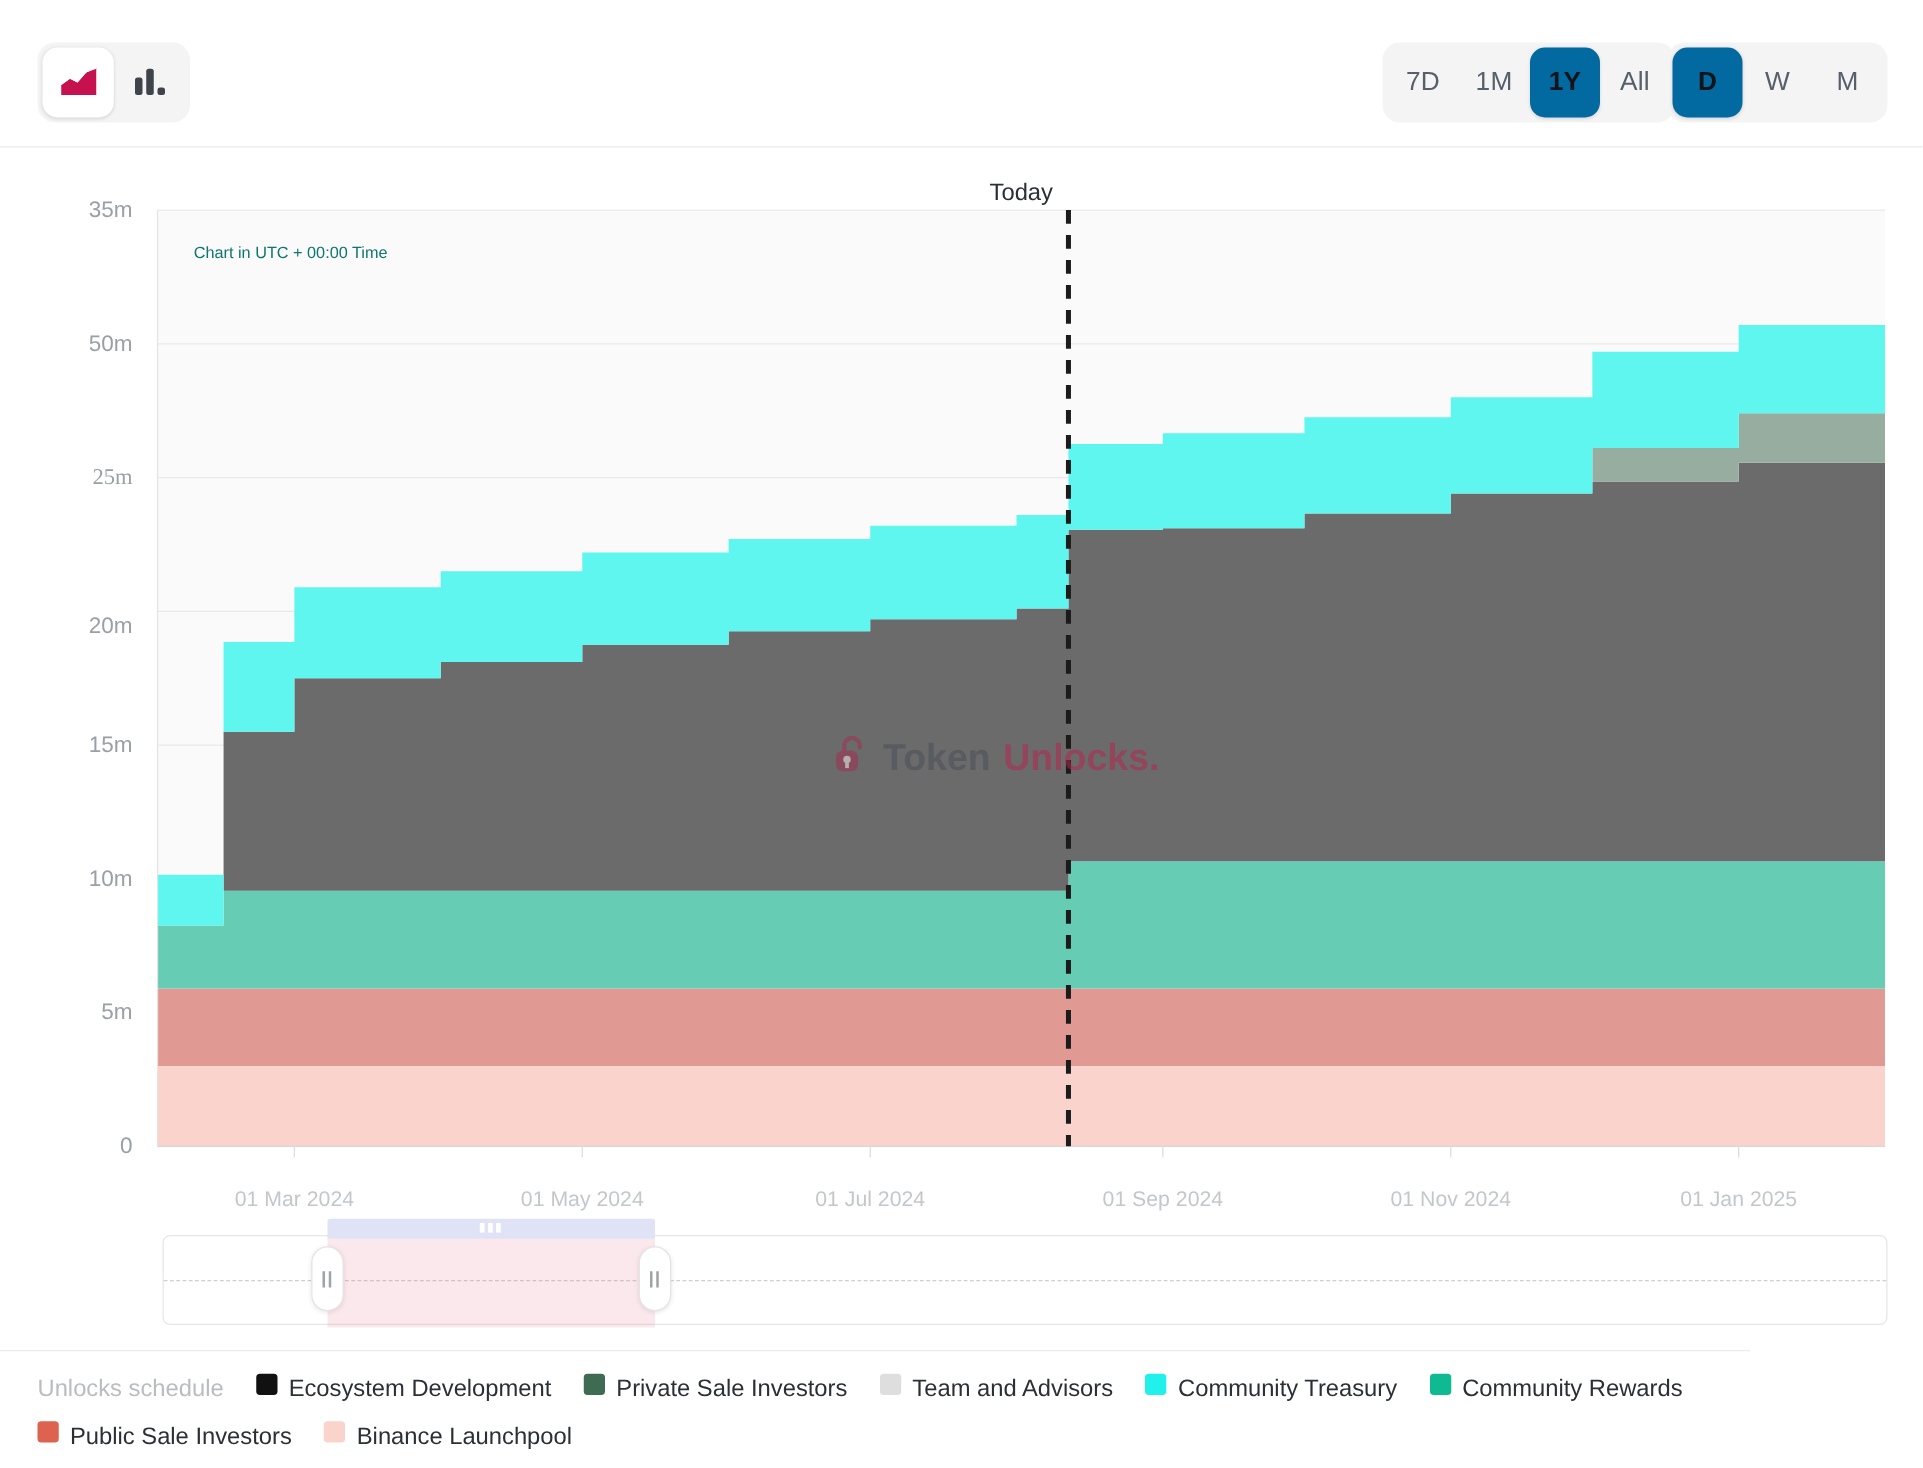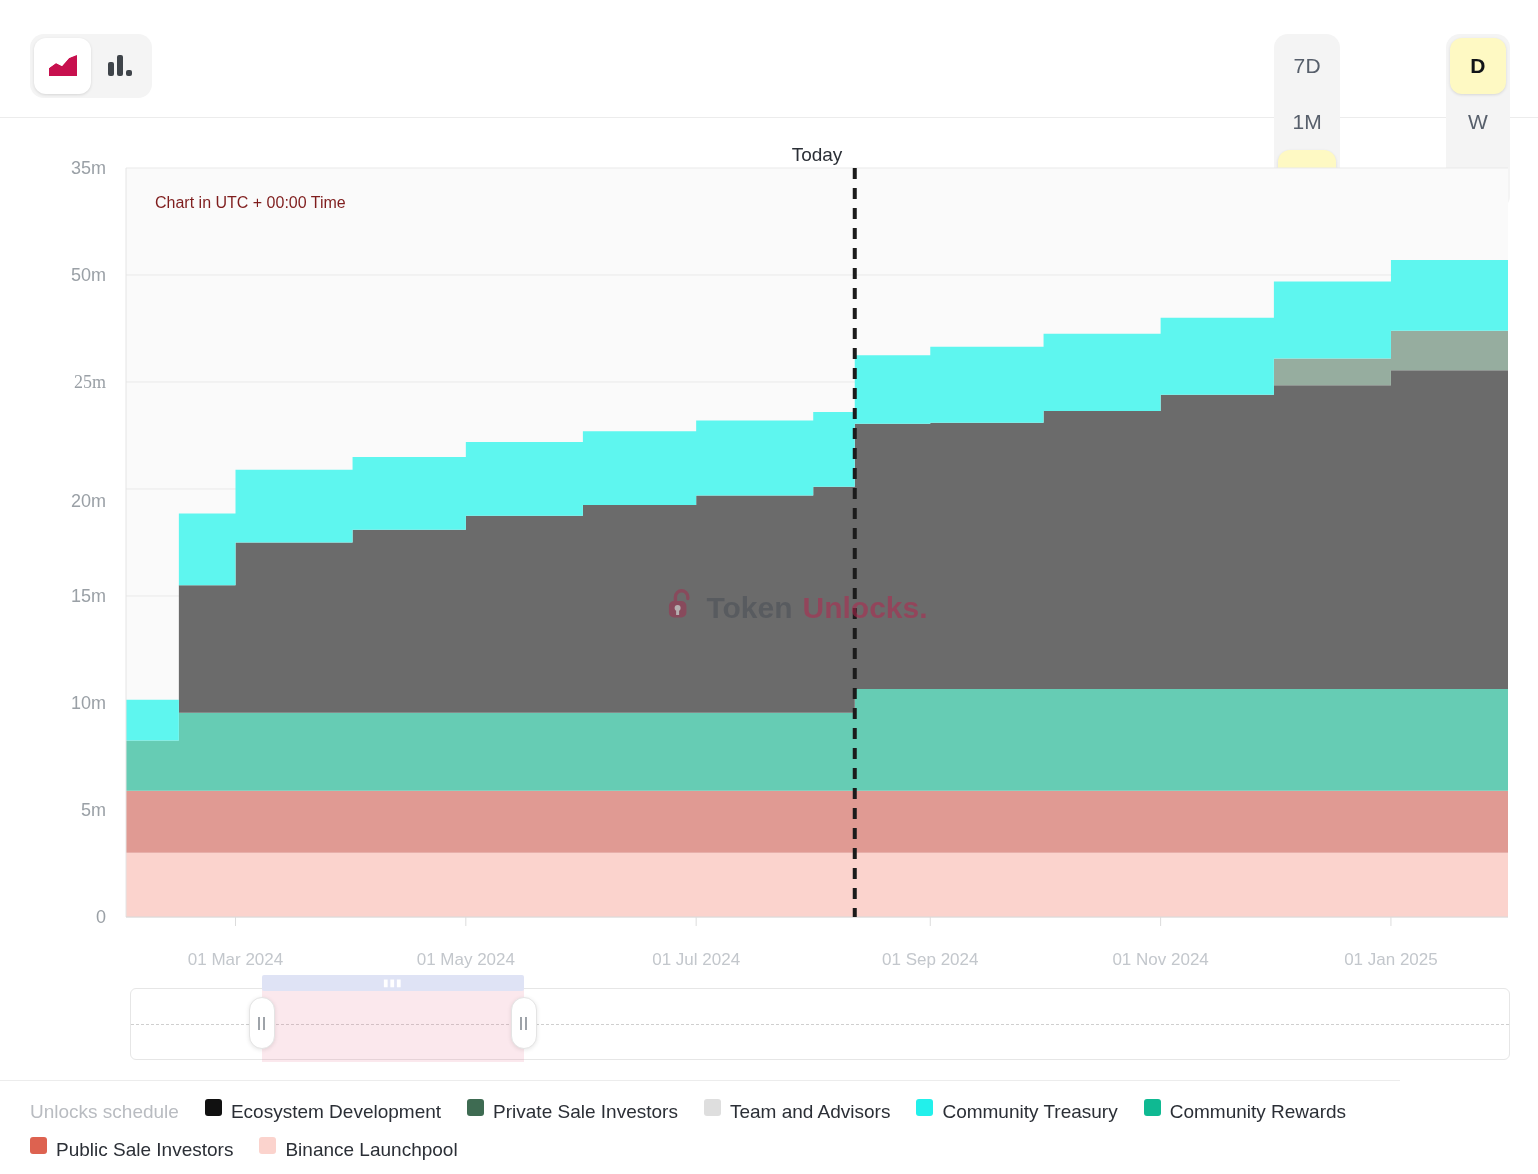"7D" .range-group { flex-direction: column -> none }
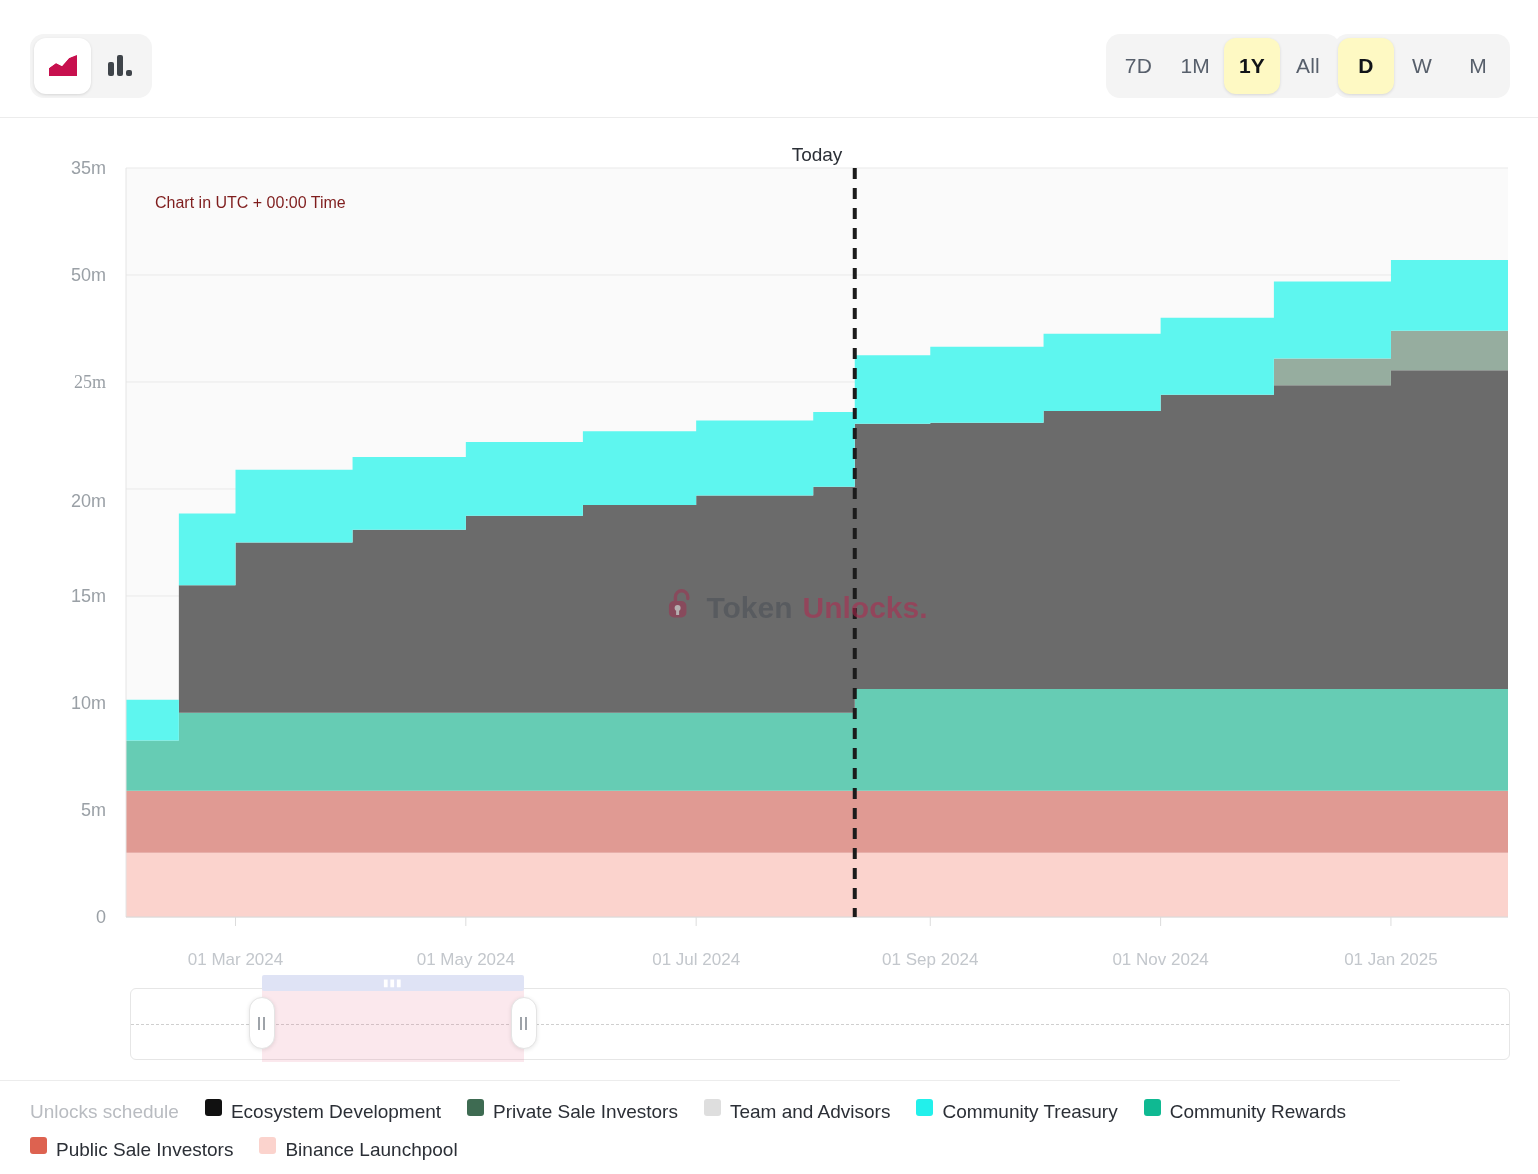"1Y" .rg-btn.active { background: #fef9c3 -> #0369a1 }
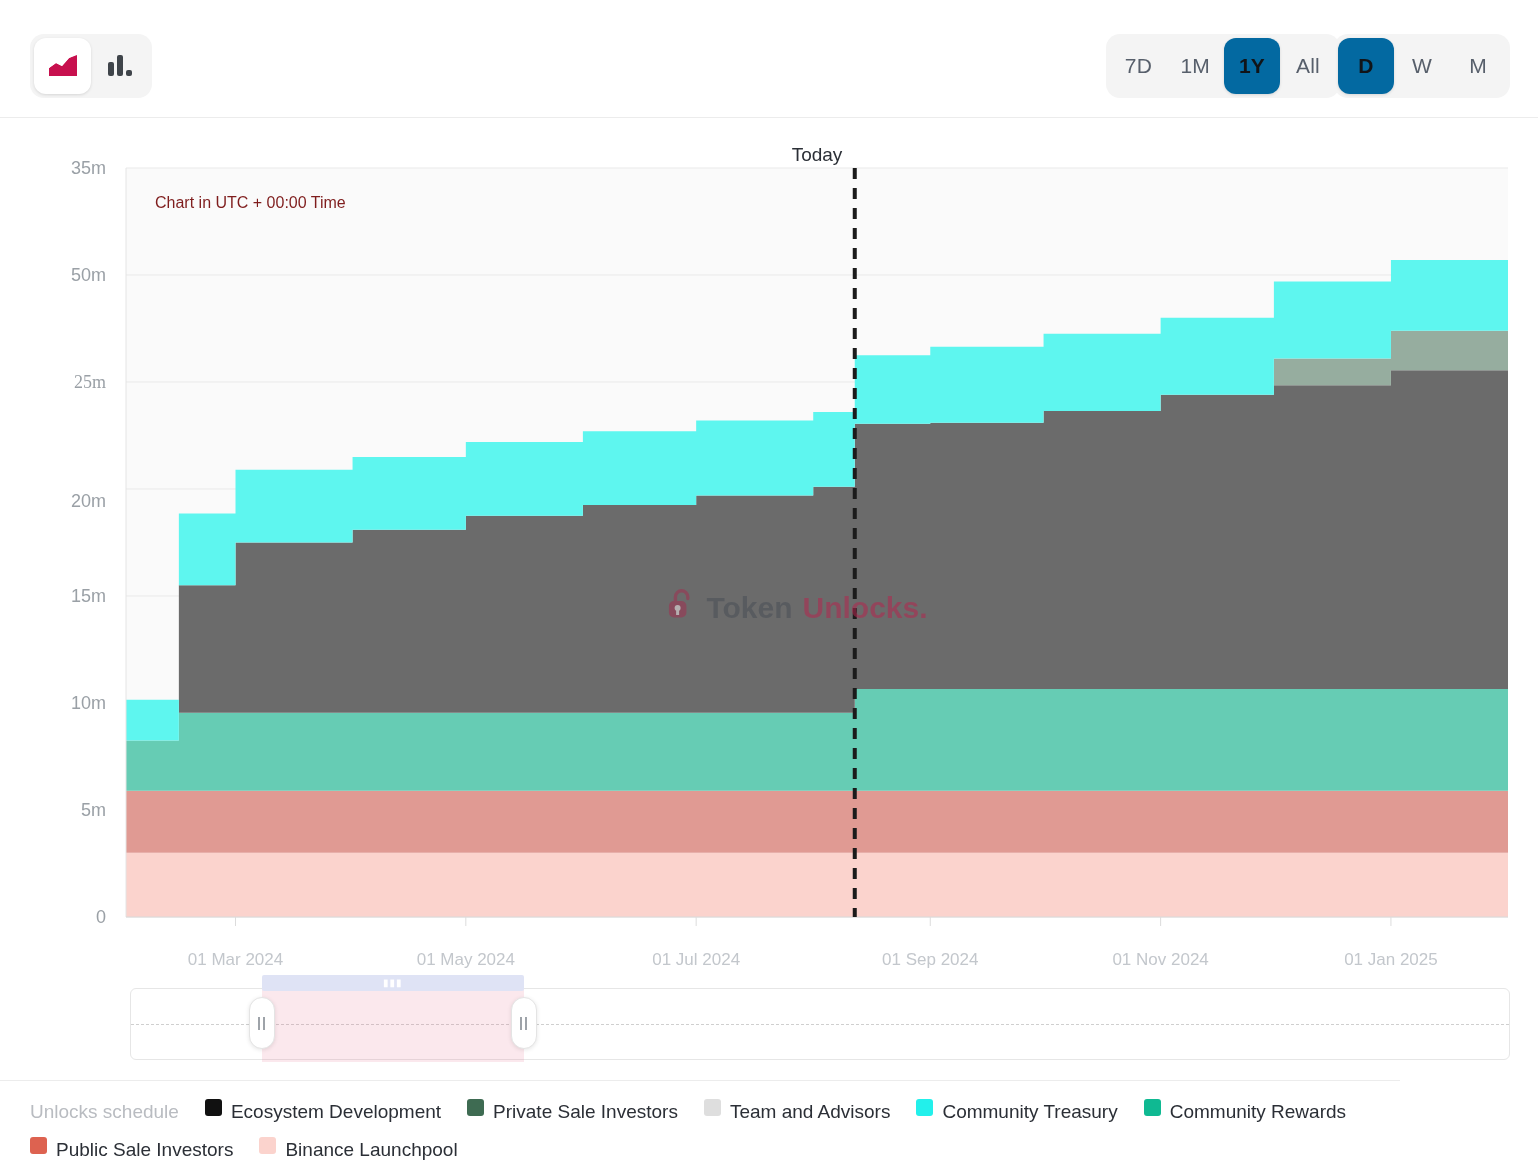"Chart in UTC + 00:00" .utc-note { color: #7f1d1d -> #0f766e; font-size: 16px -> 13px }
